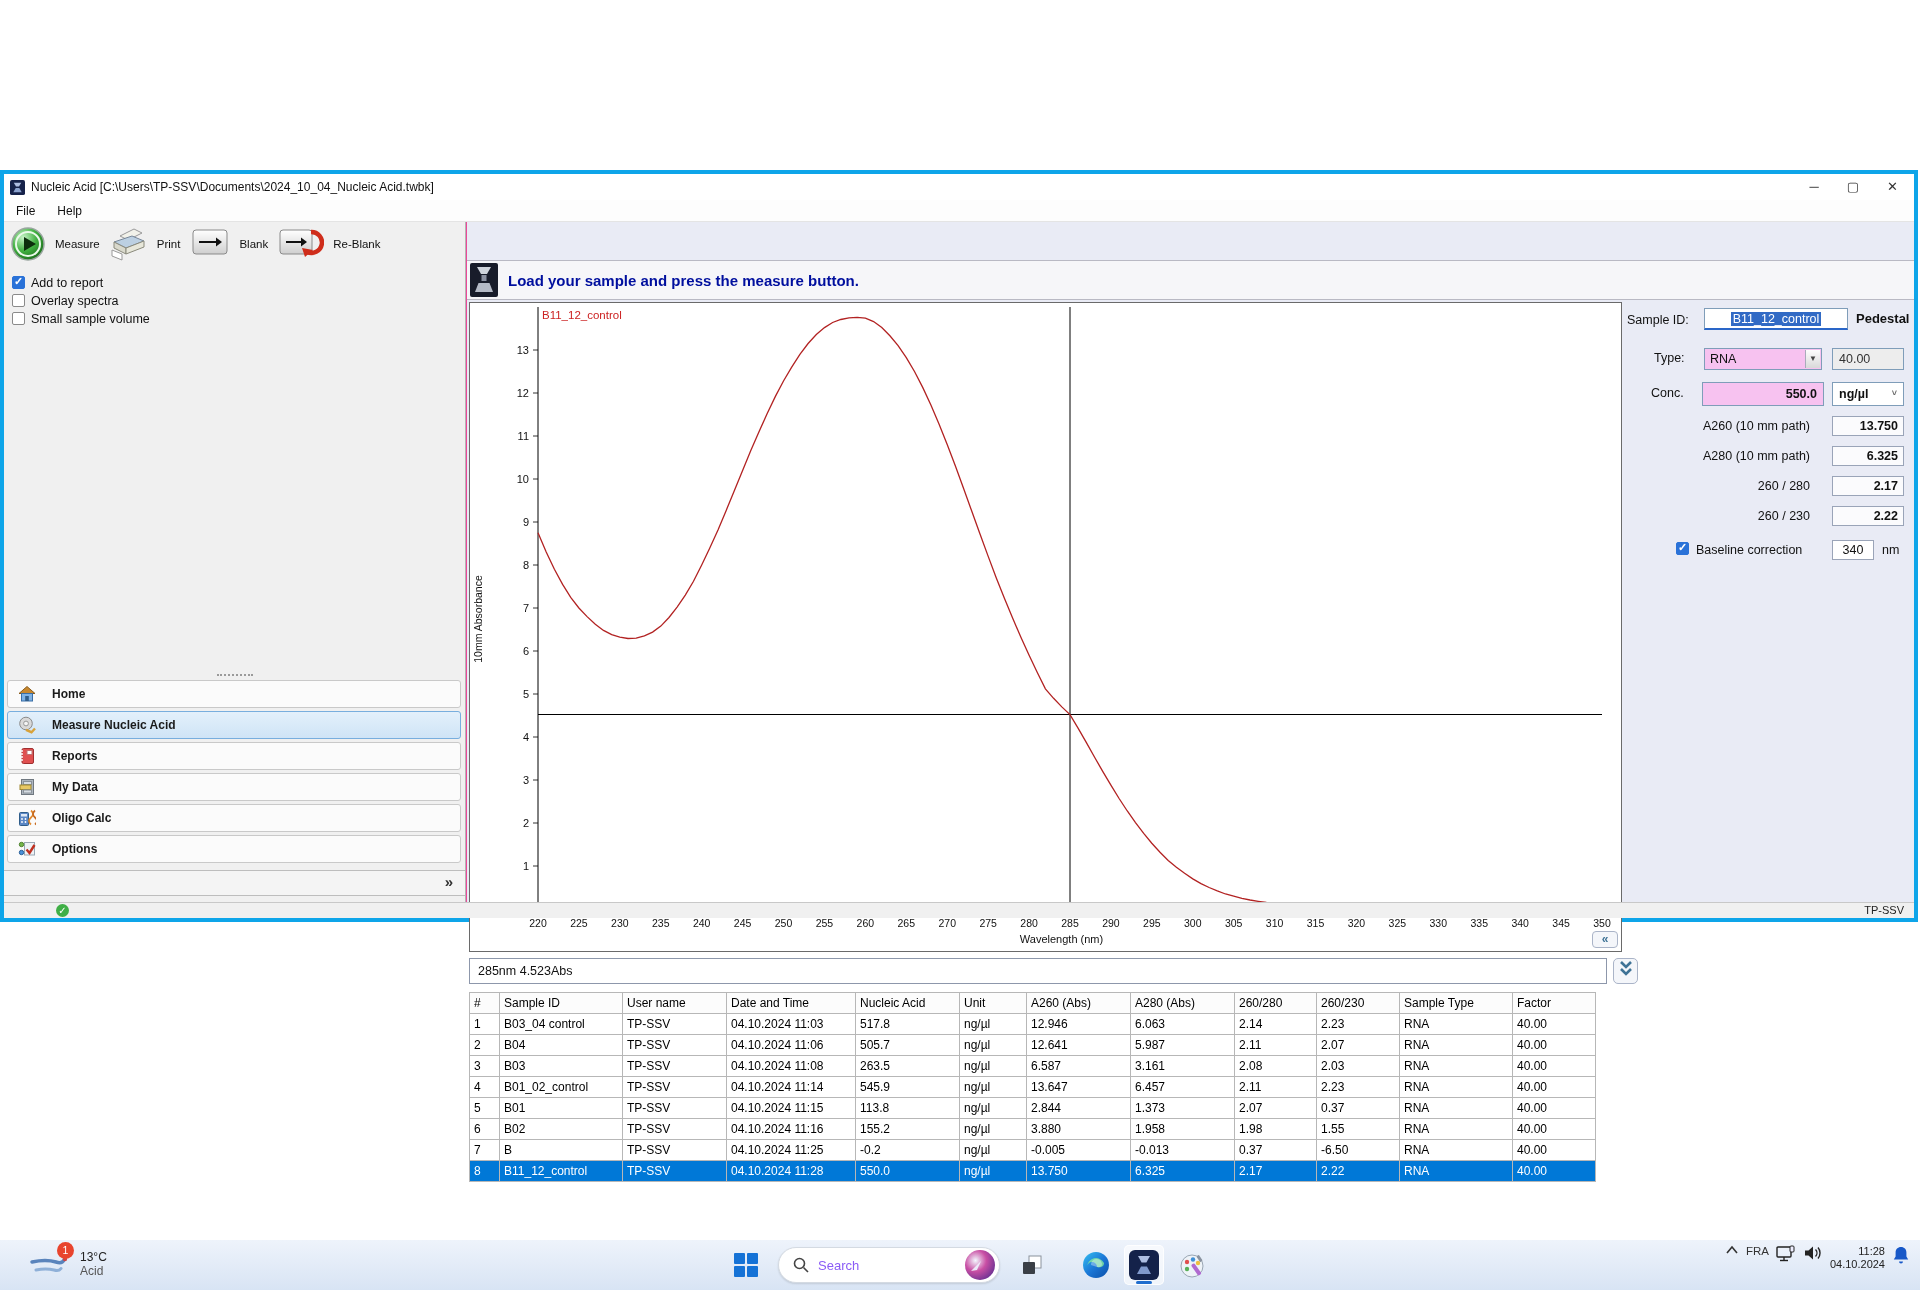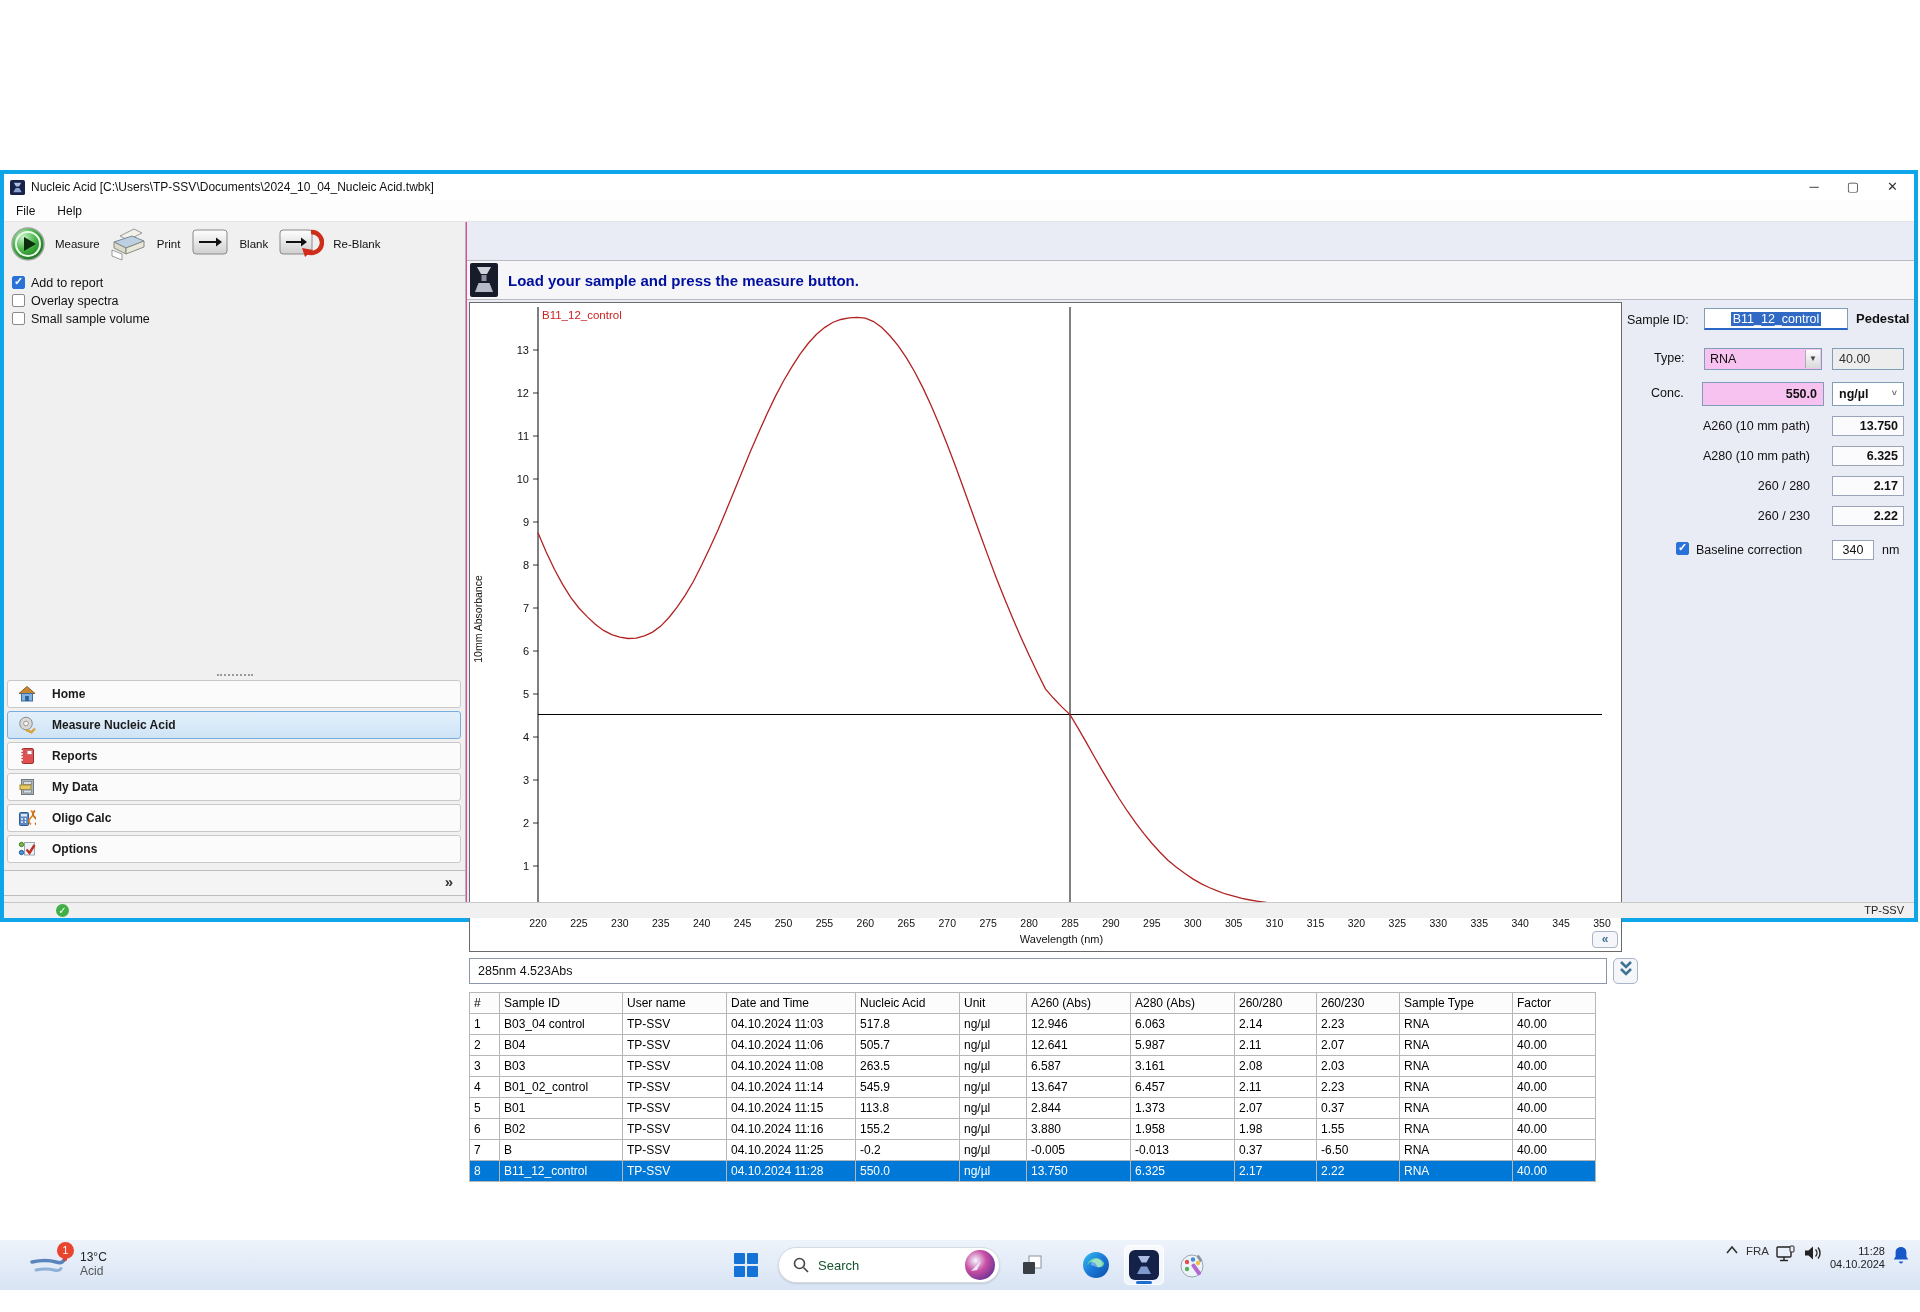"Search" .search-txt { color: #14532d -> #8b5cf6 }
